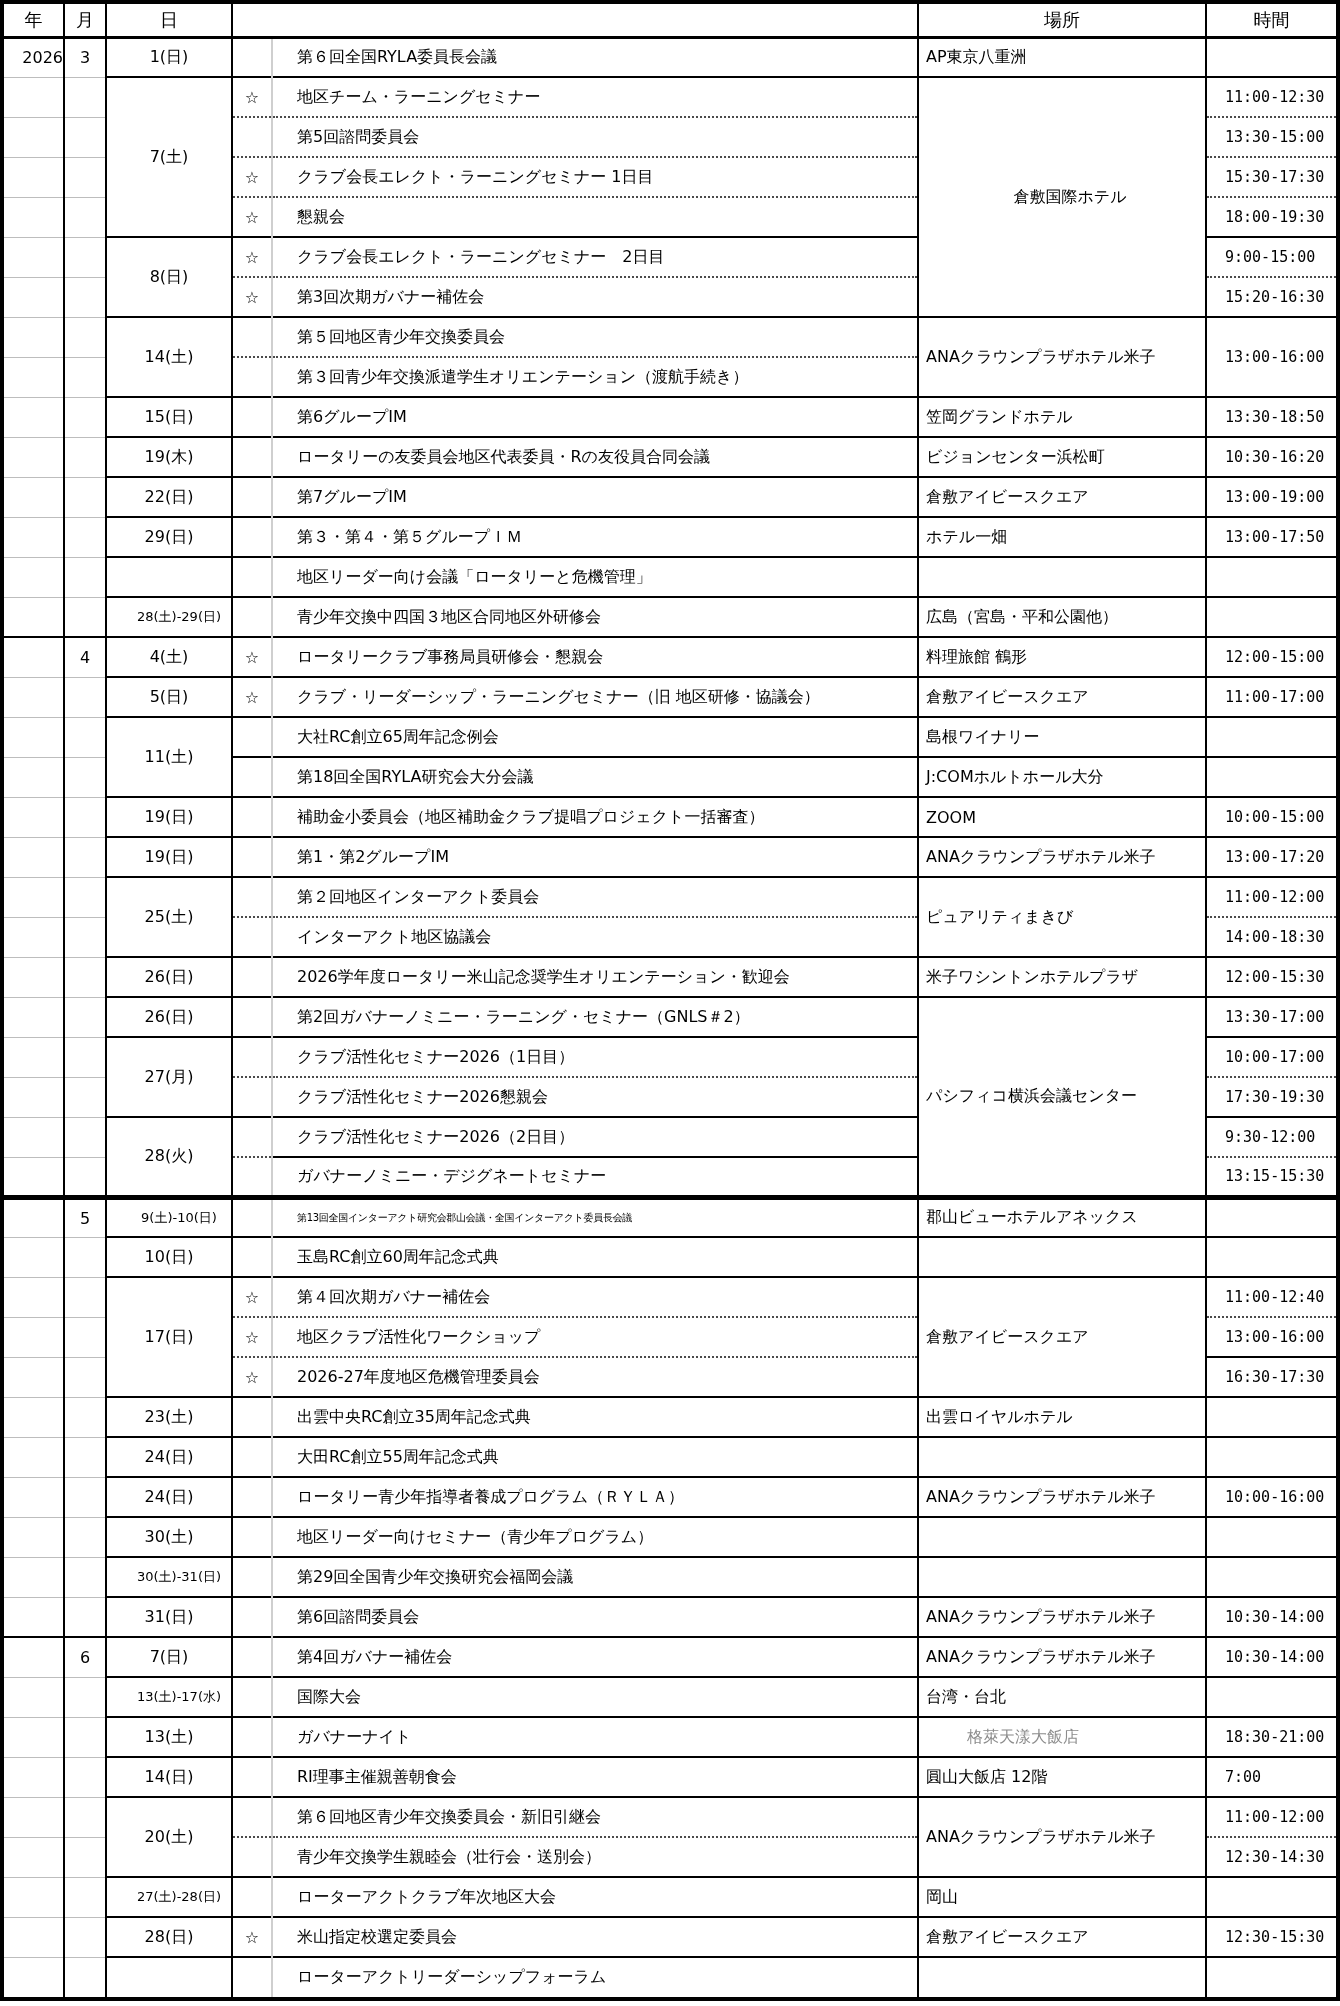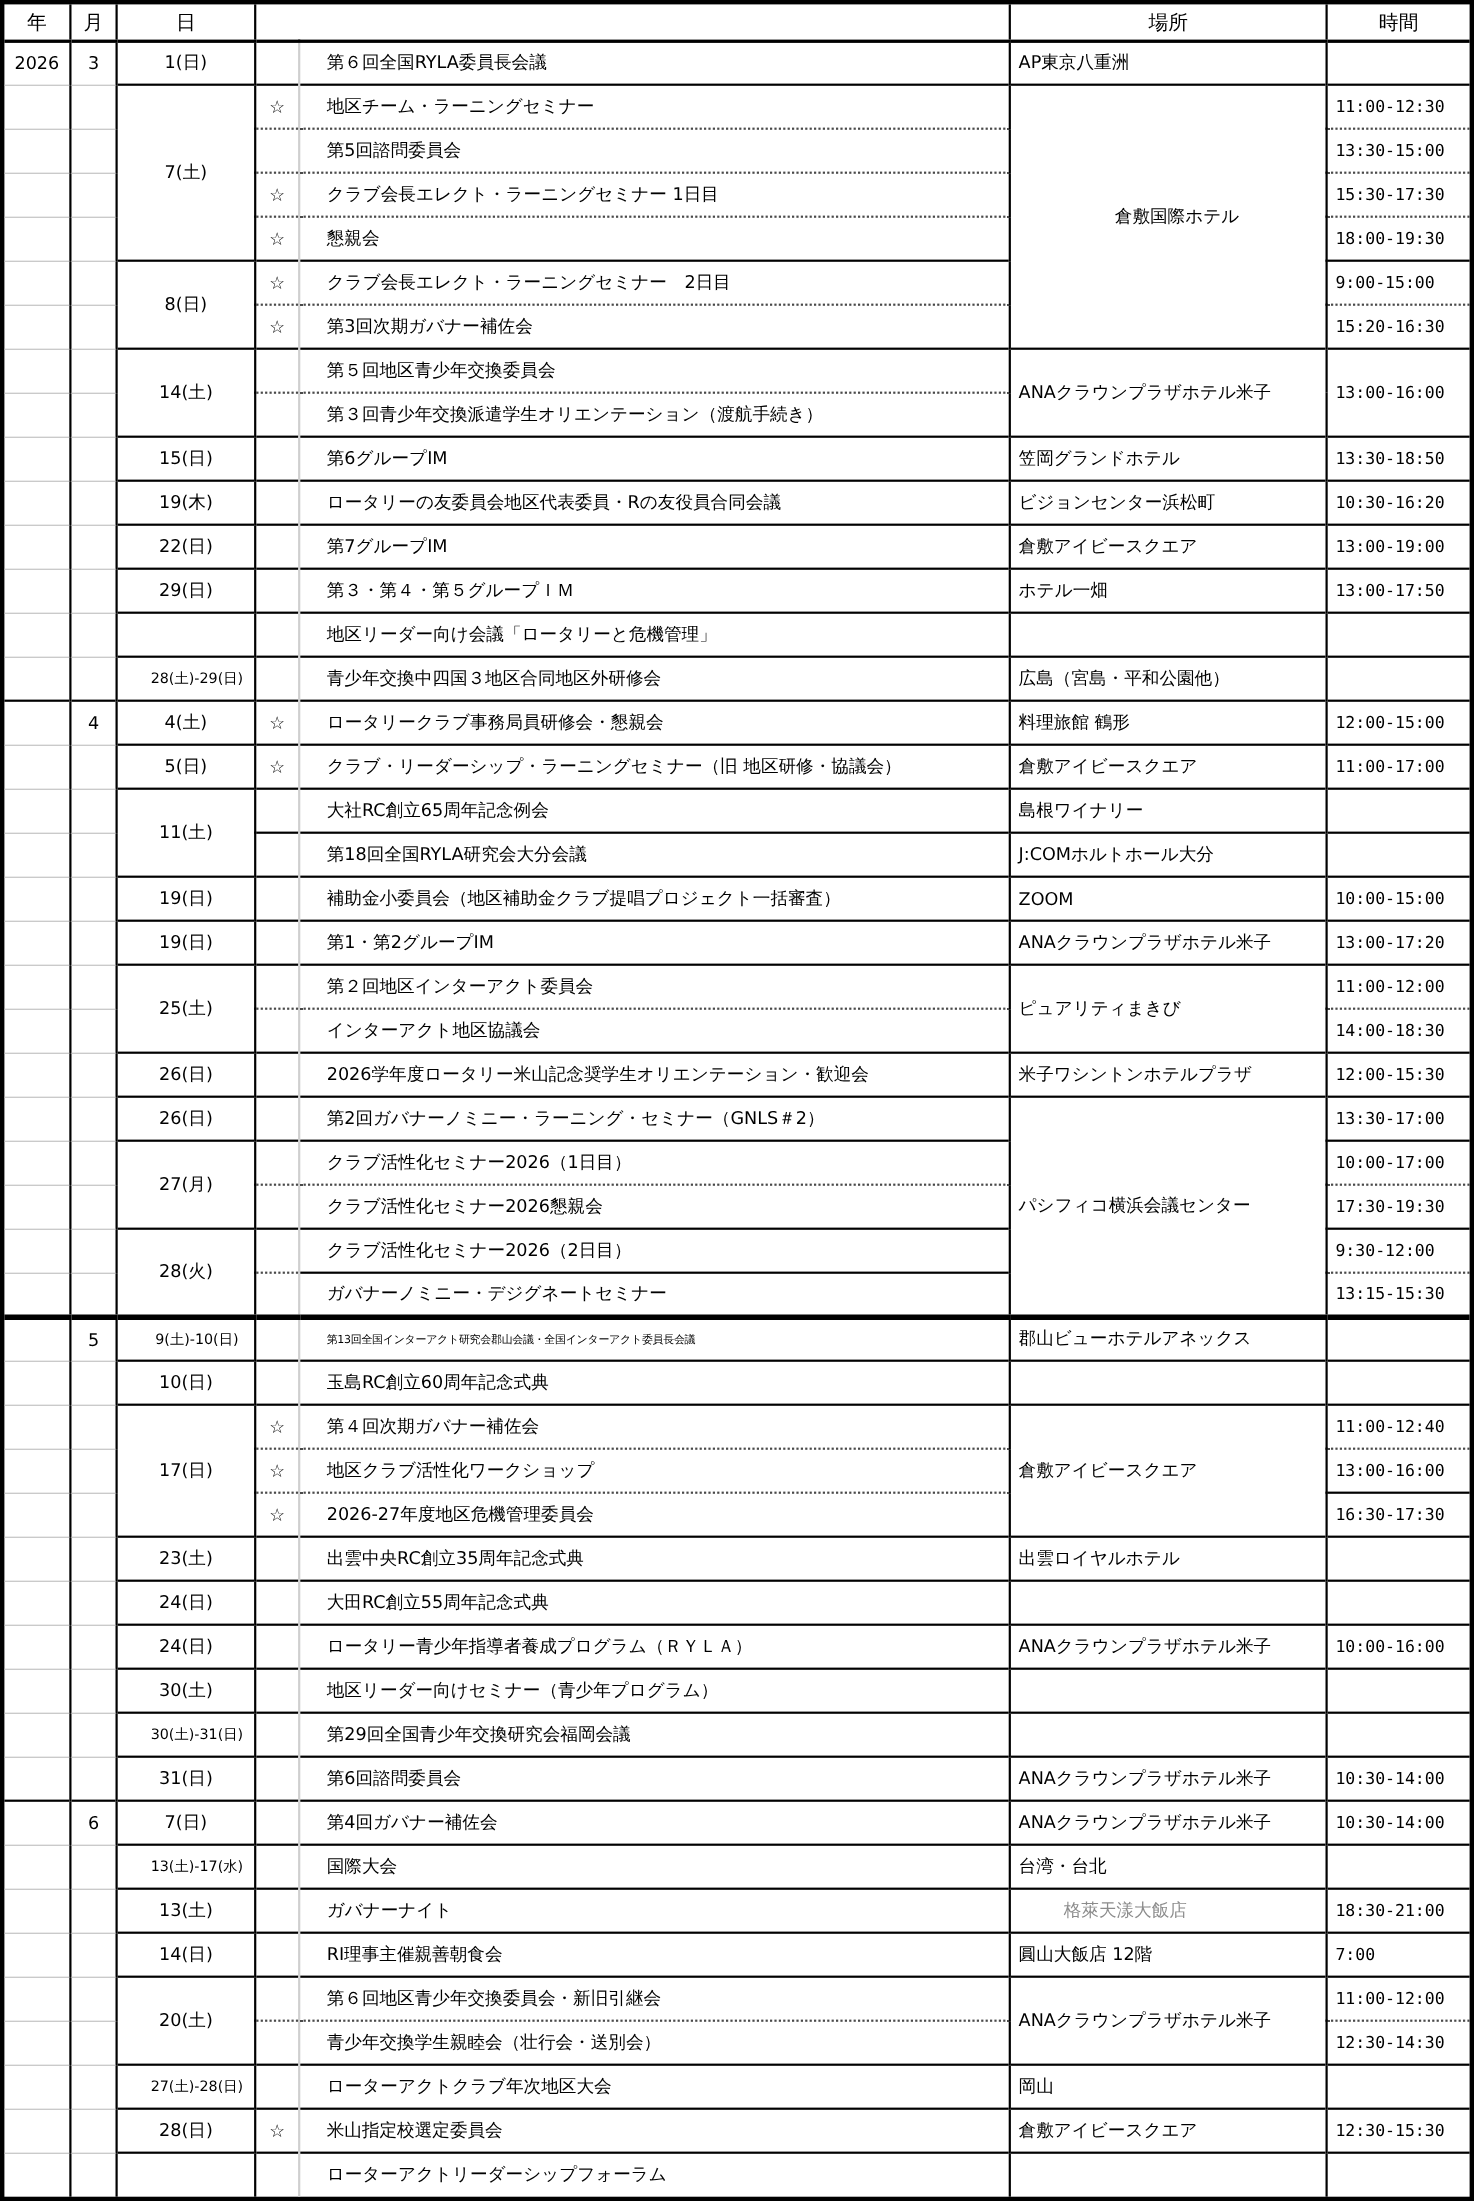"2026" .c-year { text-align: center -> right }
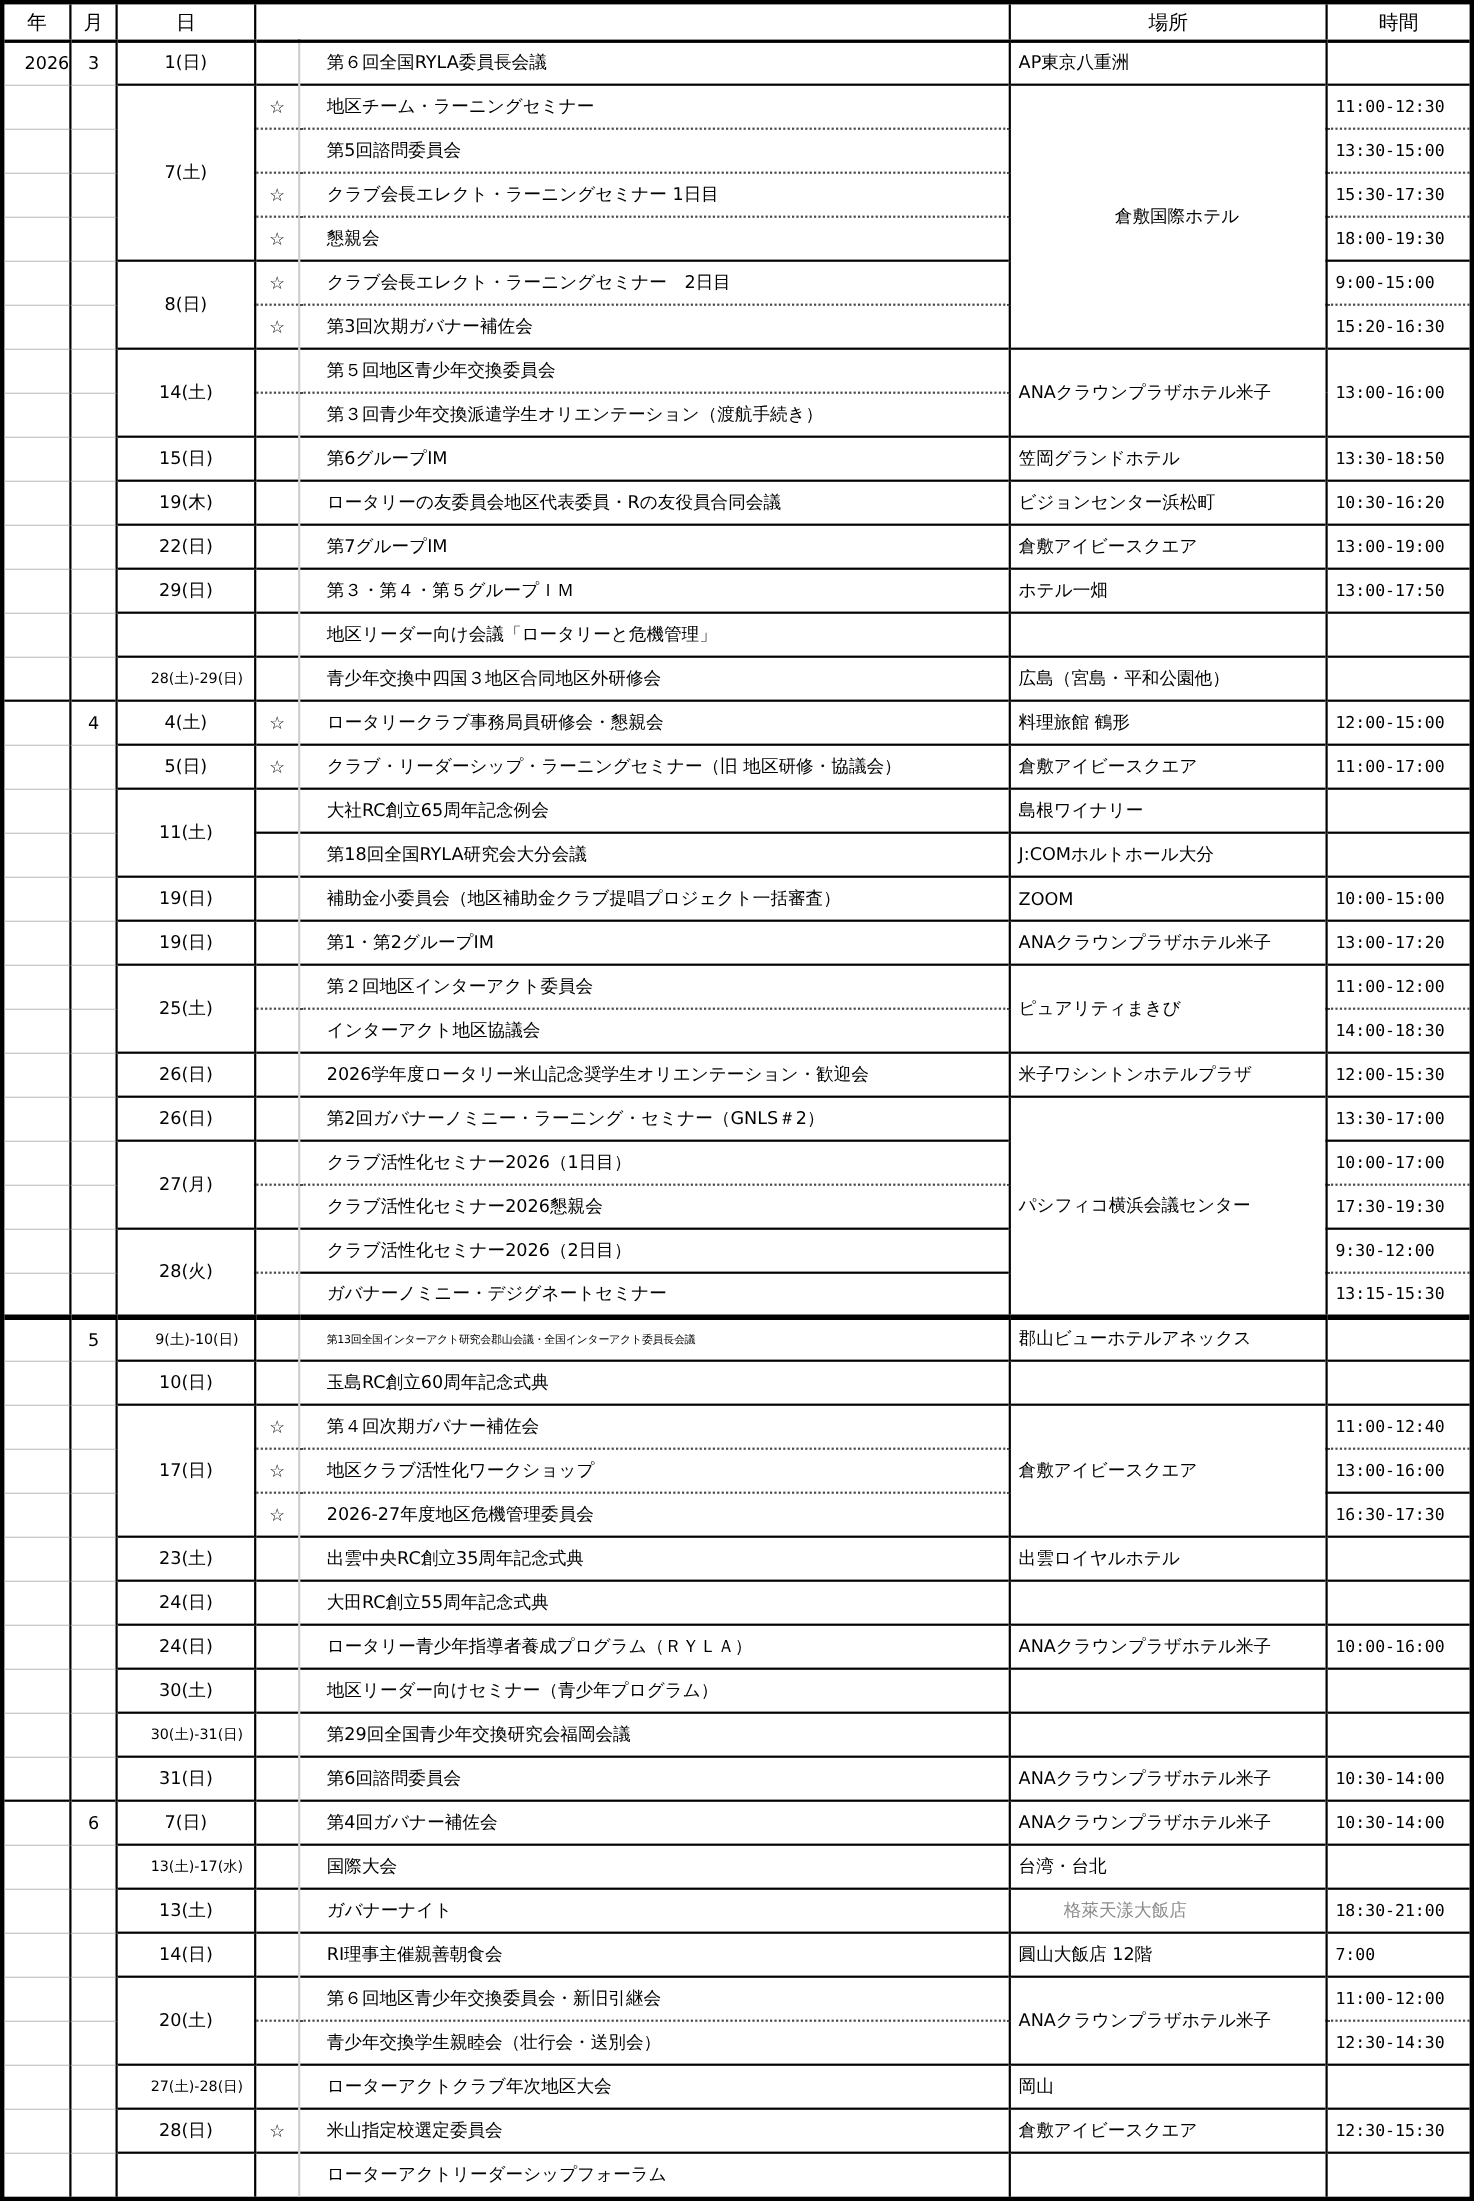"11:00-12:30" .c-time { padding-left: 7px -> 18px }
